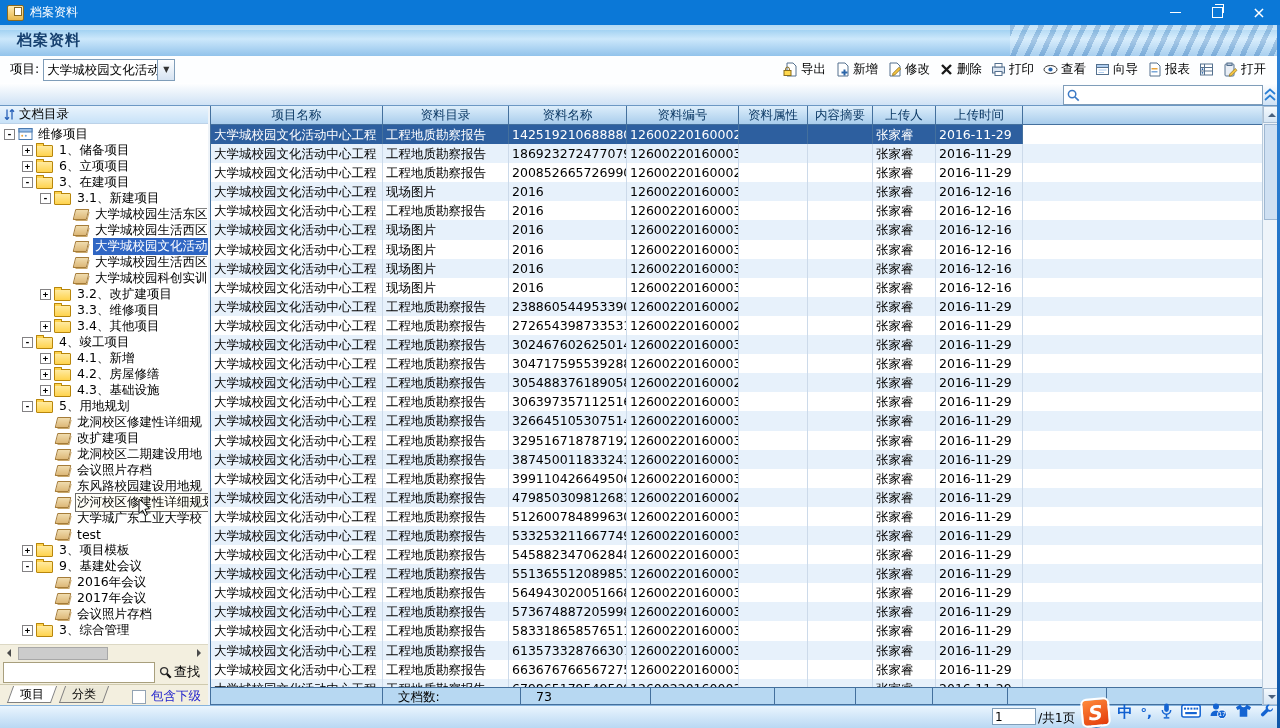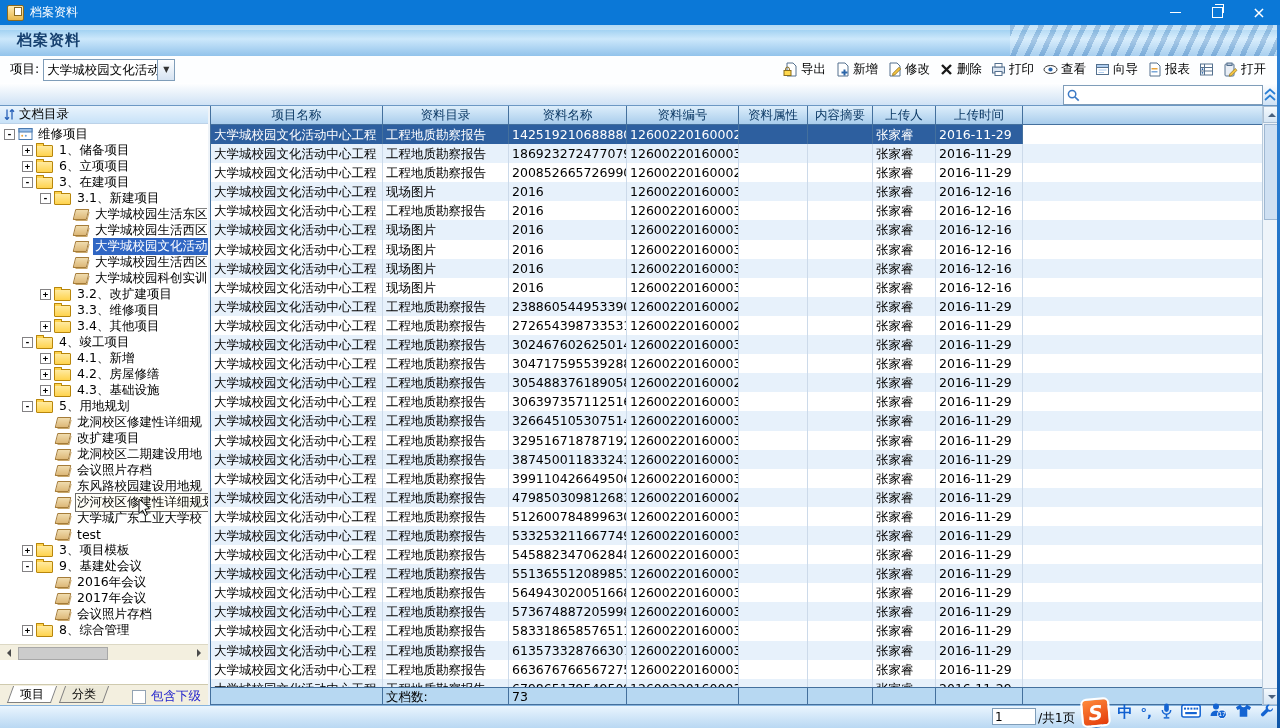"8、综合管理" div.tlabel { text: 8 -> 3 }
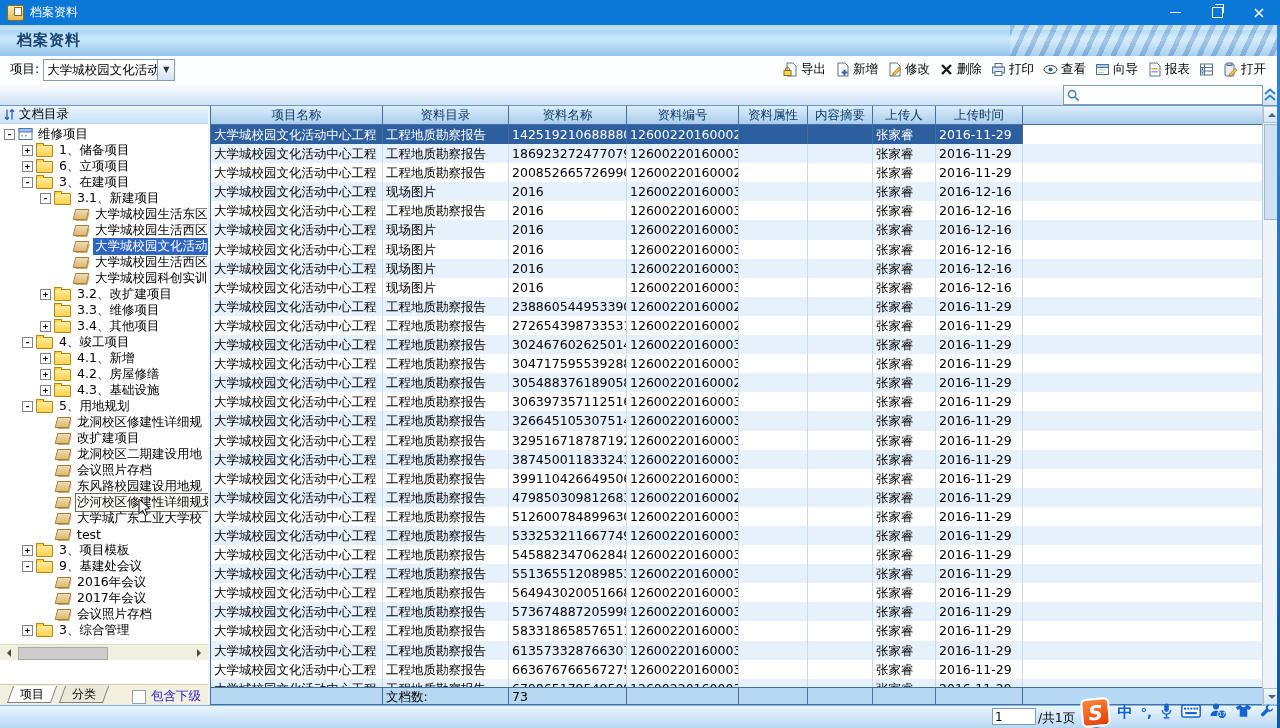"查找" div.tree-find { html: none -> <div> <input> <span> <svg> <circle></circle> <line></line> </svg> <span>查找</span> </span> </div> }
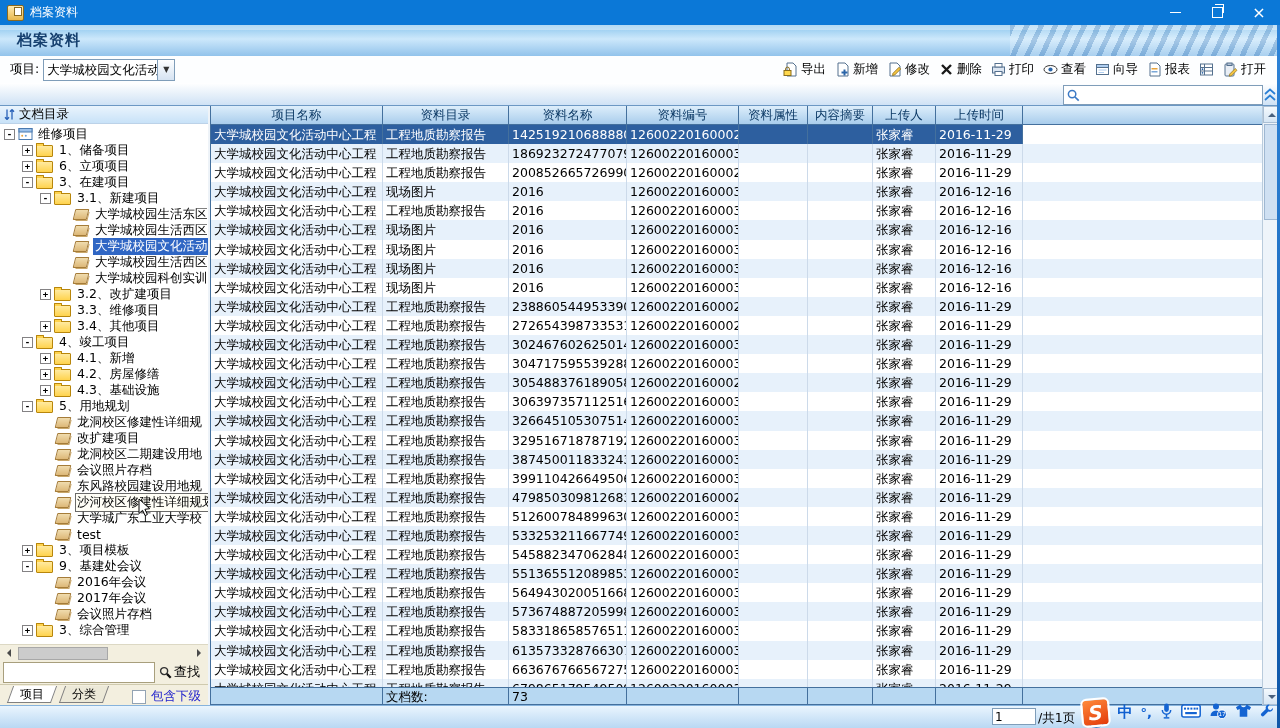"文档数:" .grid-footer { gap: none -> 12px }
